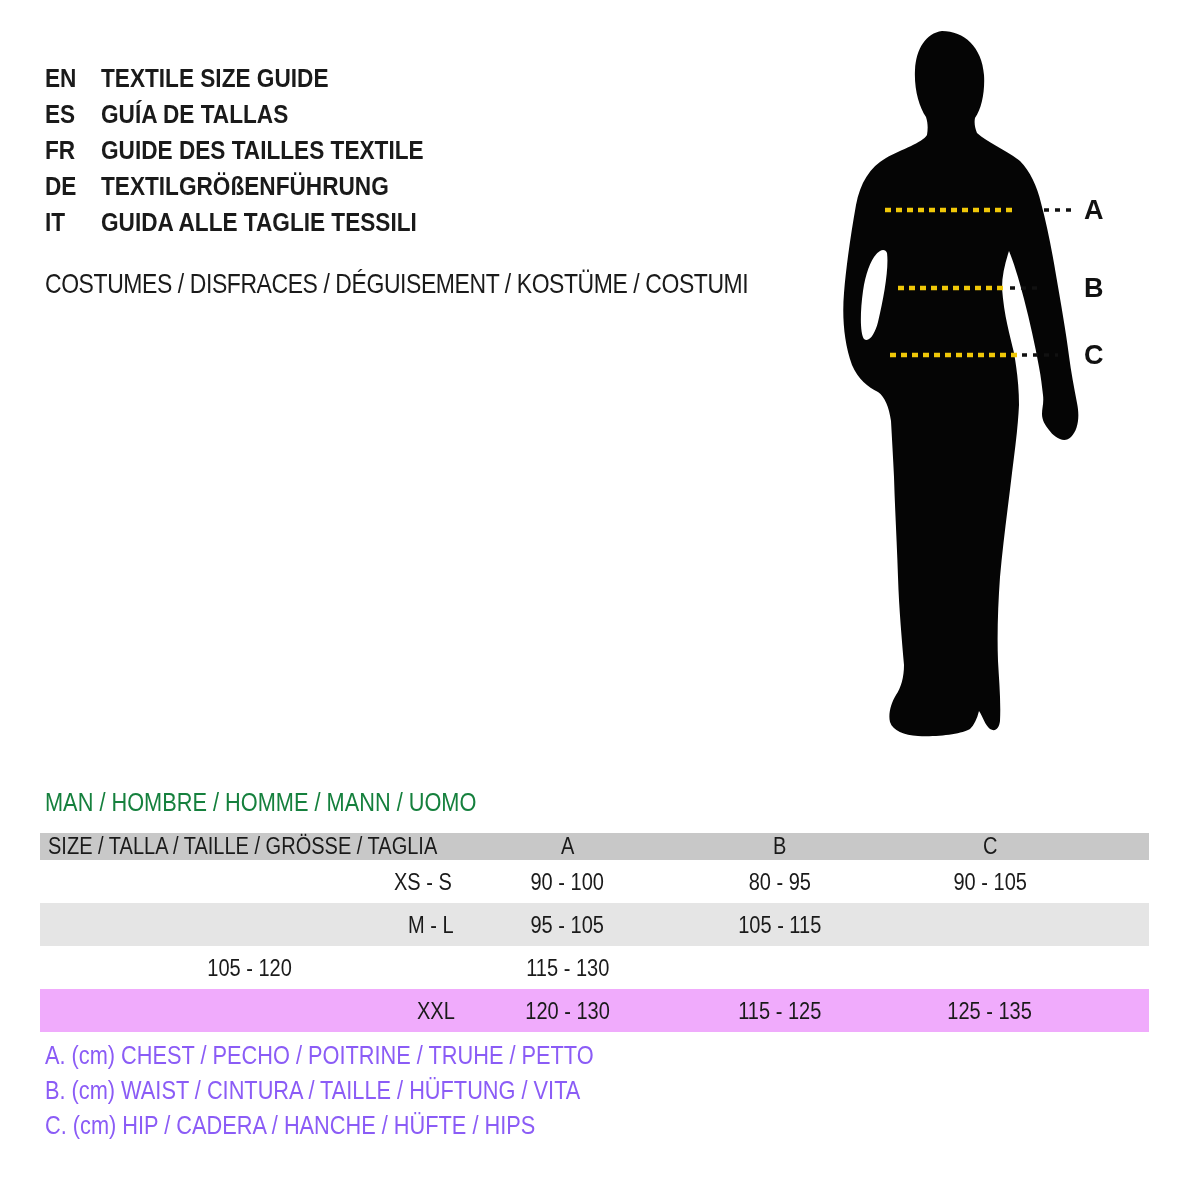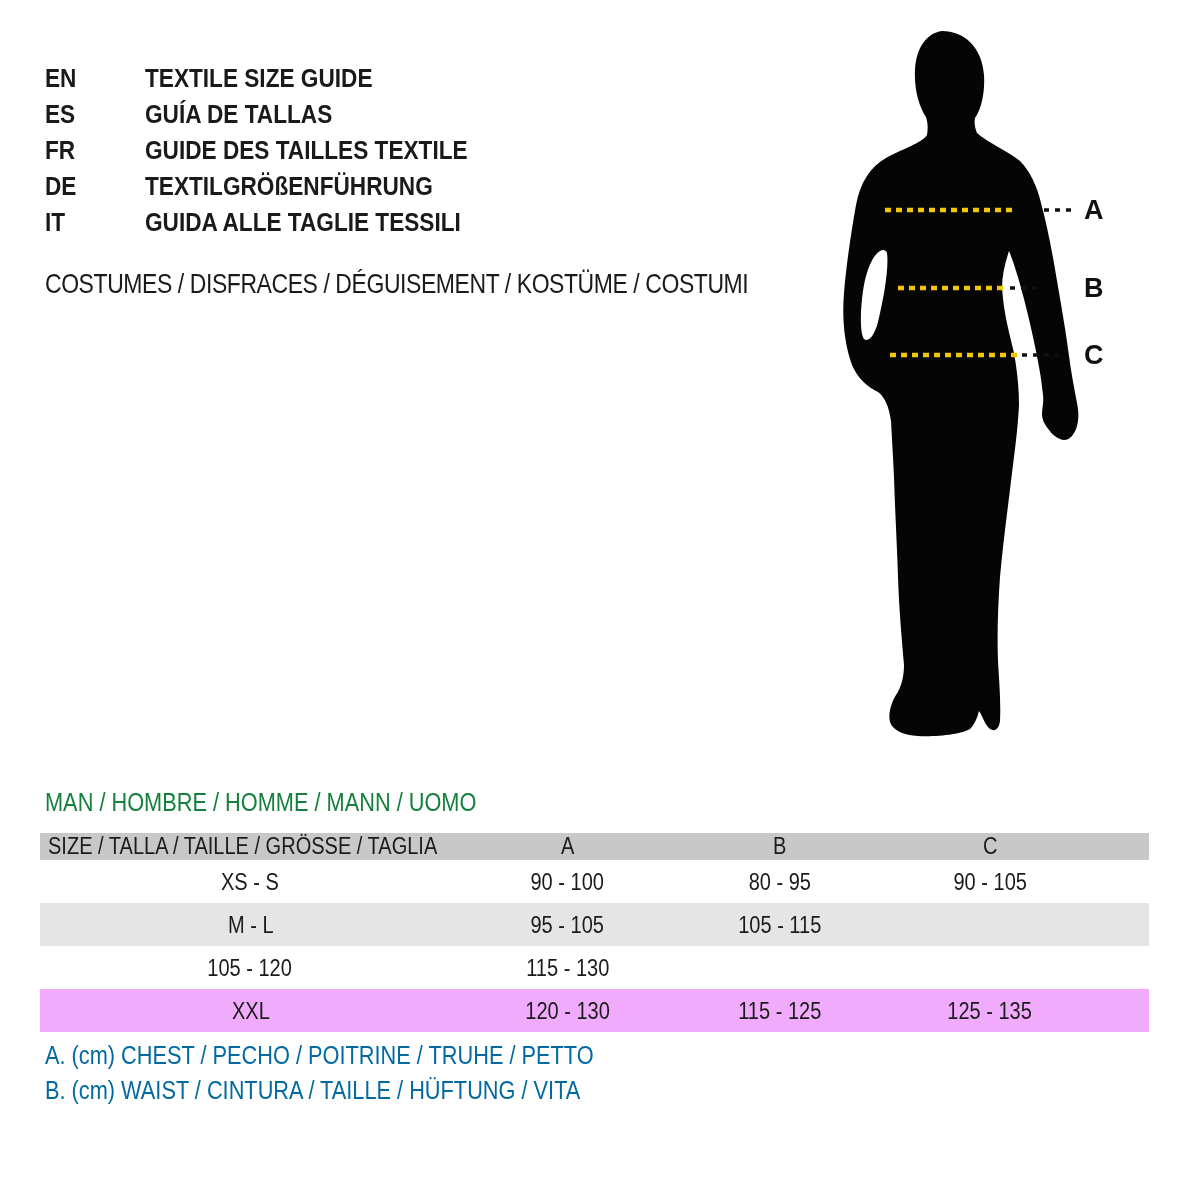"EN" .lang-row { gap: 44px -> none }
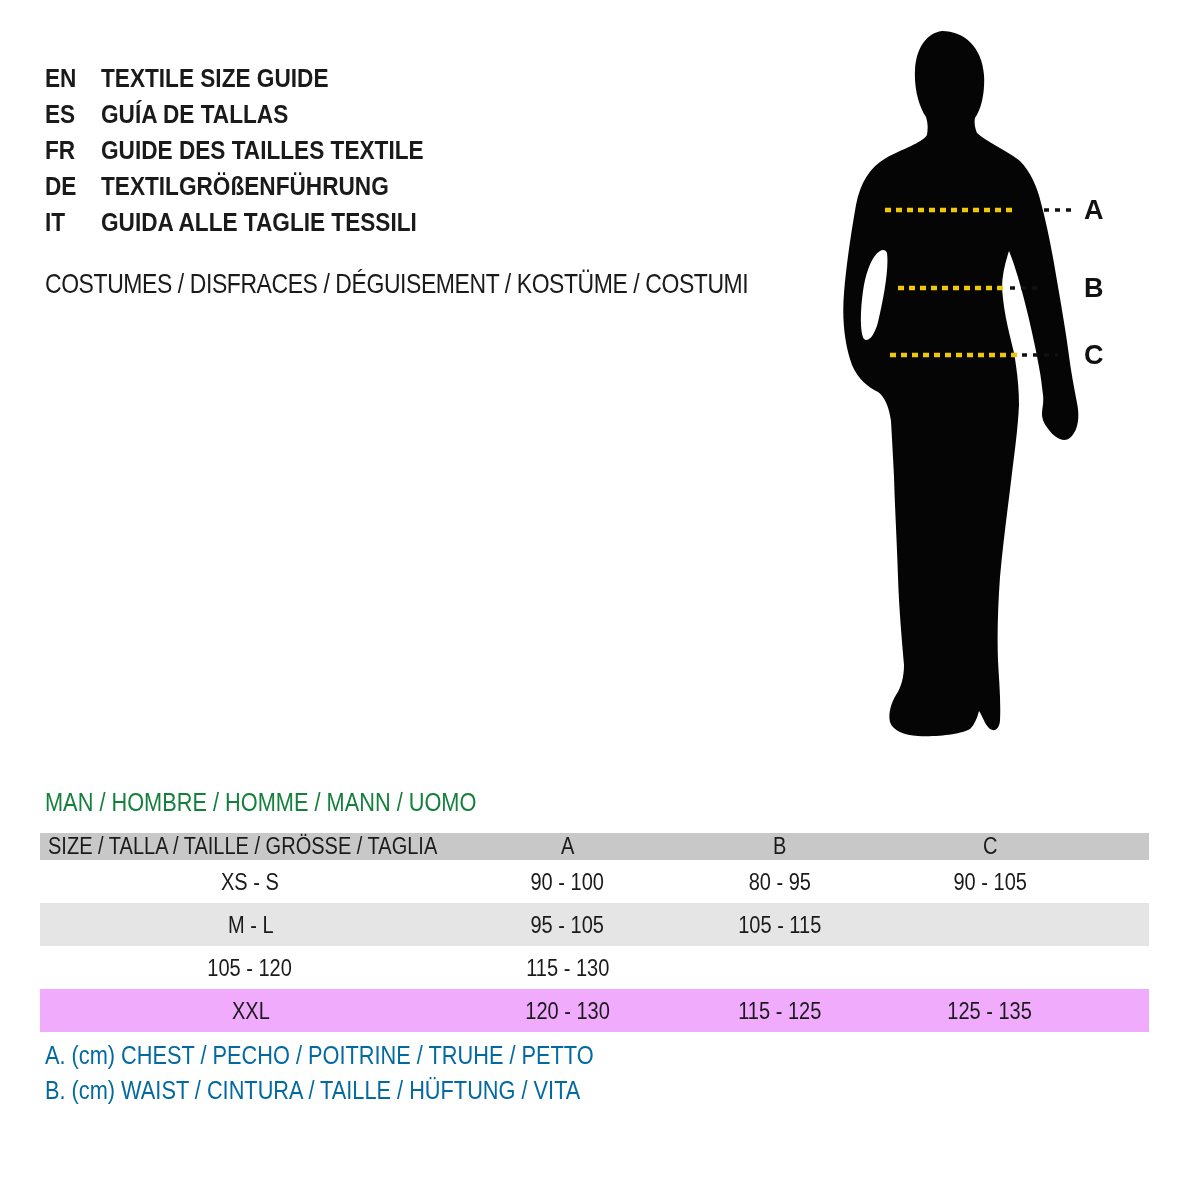"SIZE / TALLA / TAILLE" .t-cell-size { text-align: center -> right }
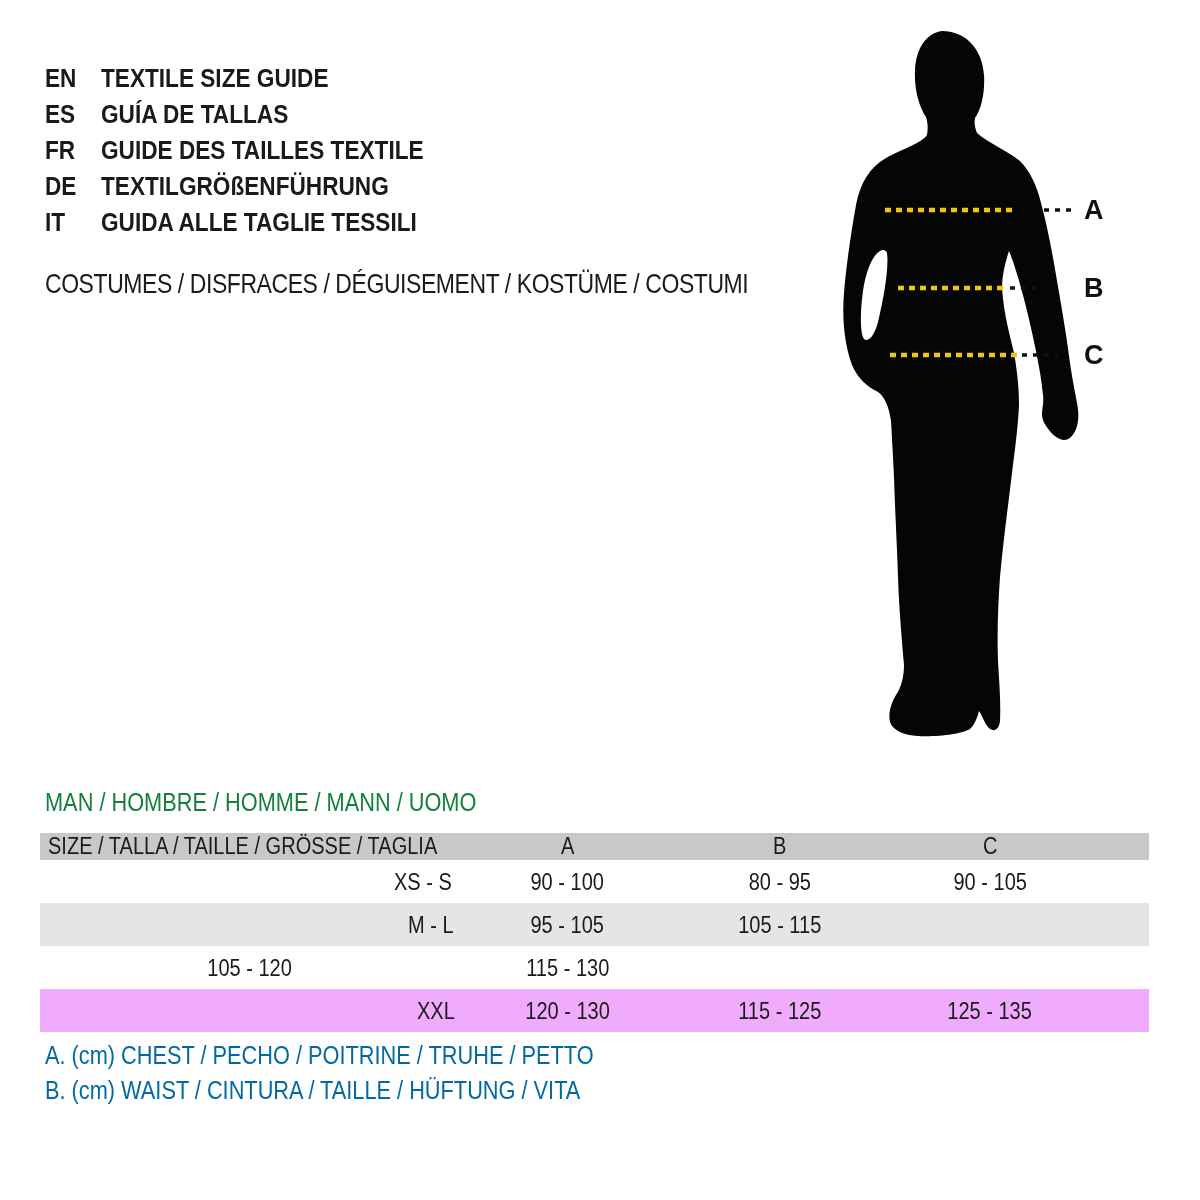"A. (cm) CHEST / PECHO" #legend { color: #0369a1 -> #8b5cf6 }
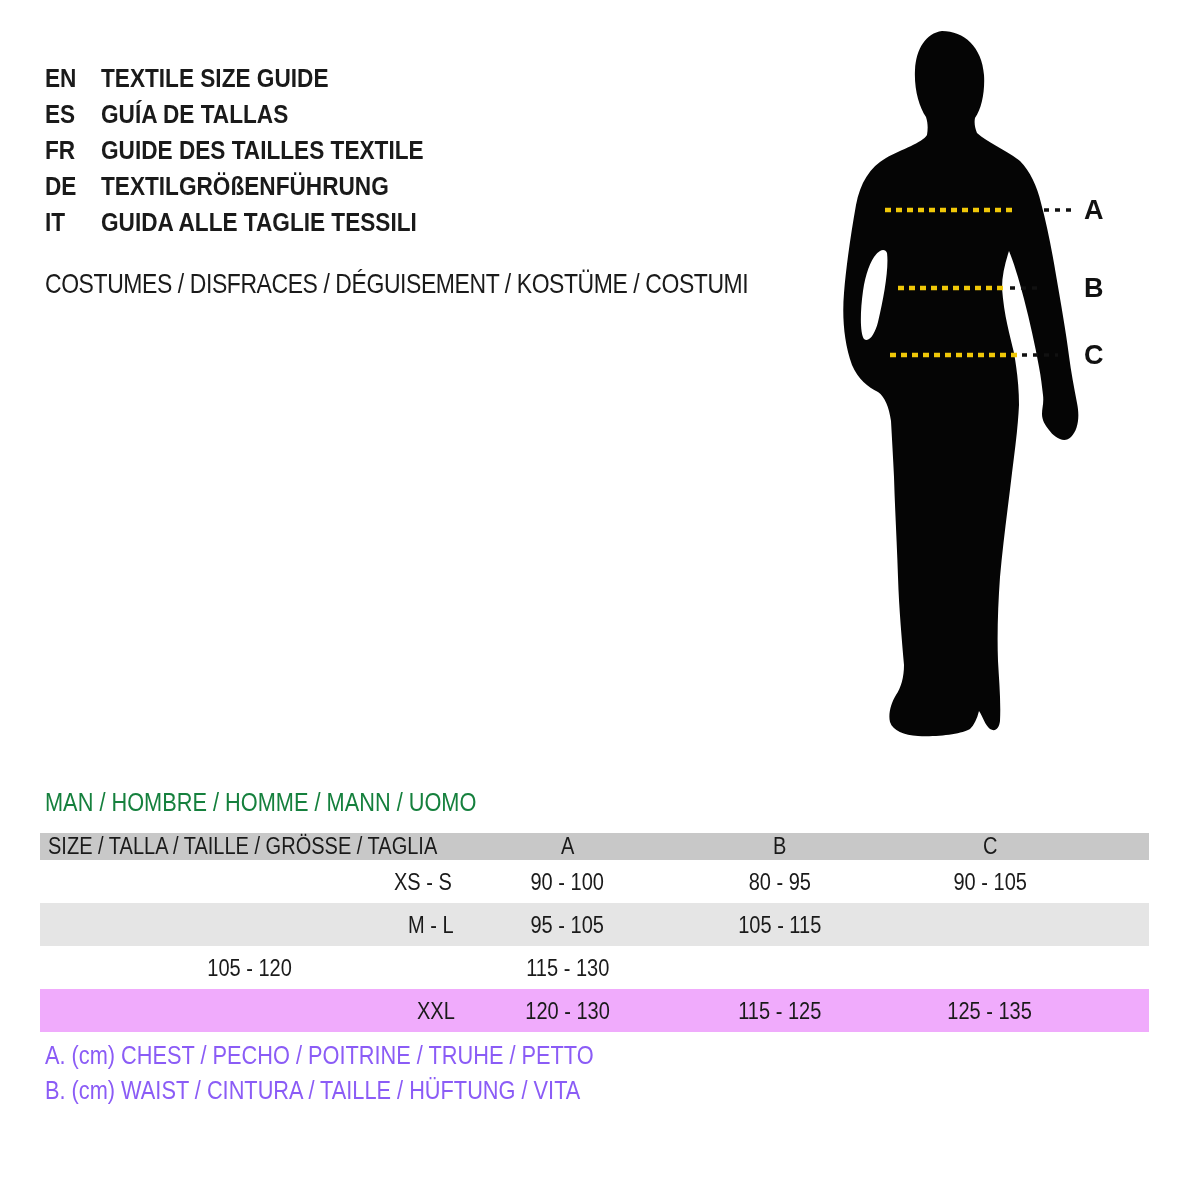"C. (cm) HIP / CADERA" div.legend-line { html: none -> <div> <span>C. (cm) HIP / CADERA / HANCHE / HÜFTE / HIPS</span> </div> }
